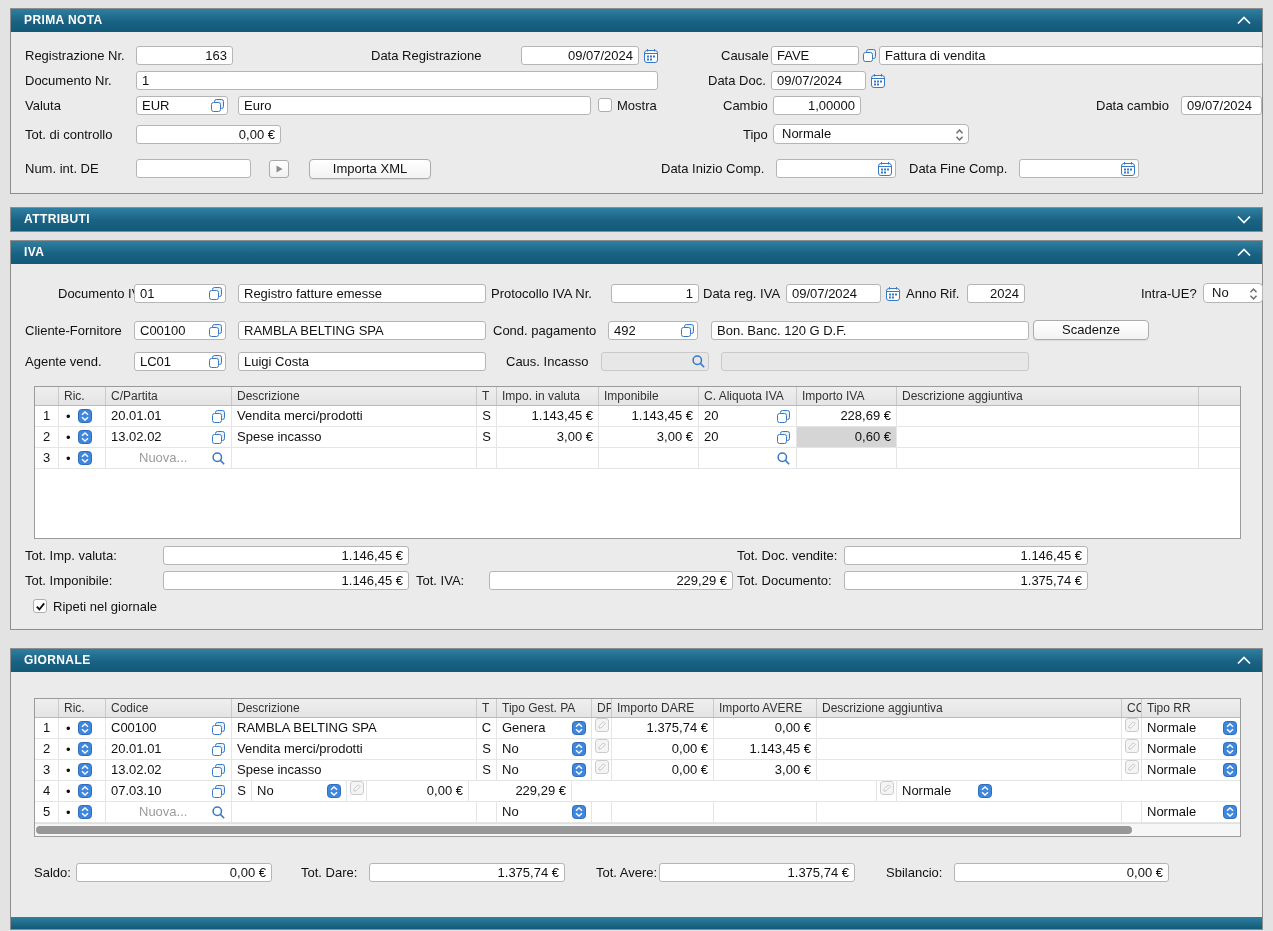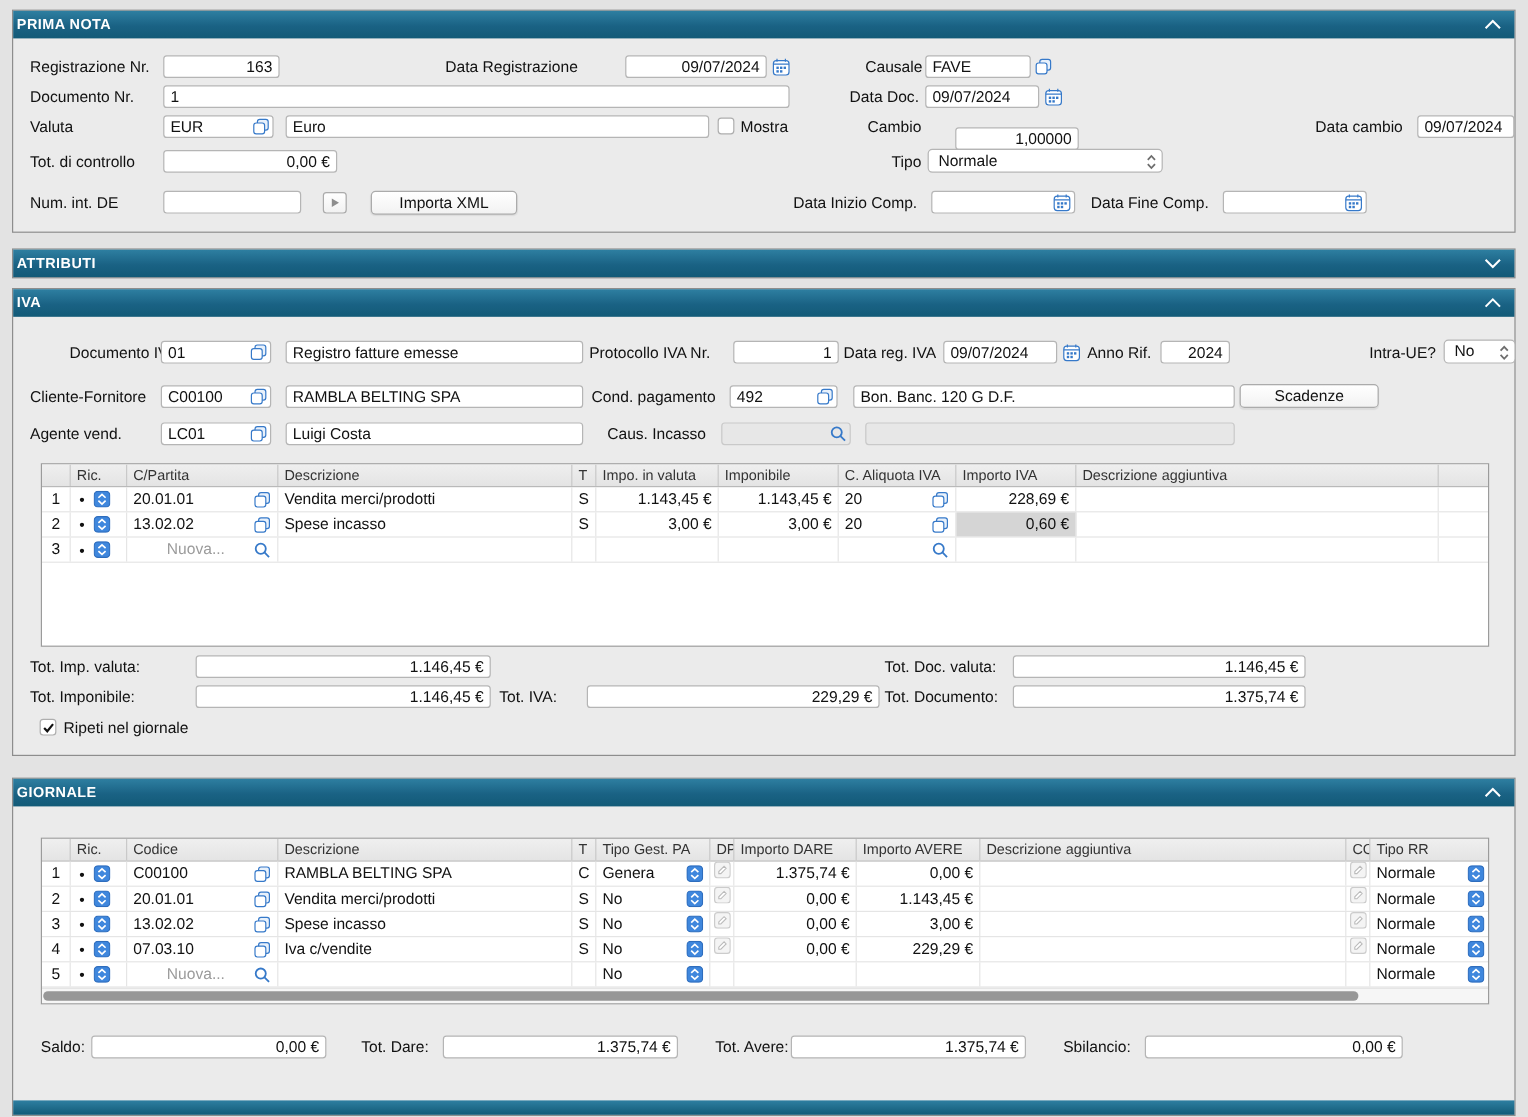"PRIMA NOTA" .ptitle { padding-left: 3px -> 13px }
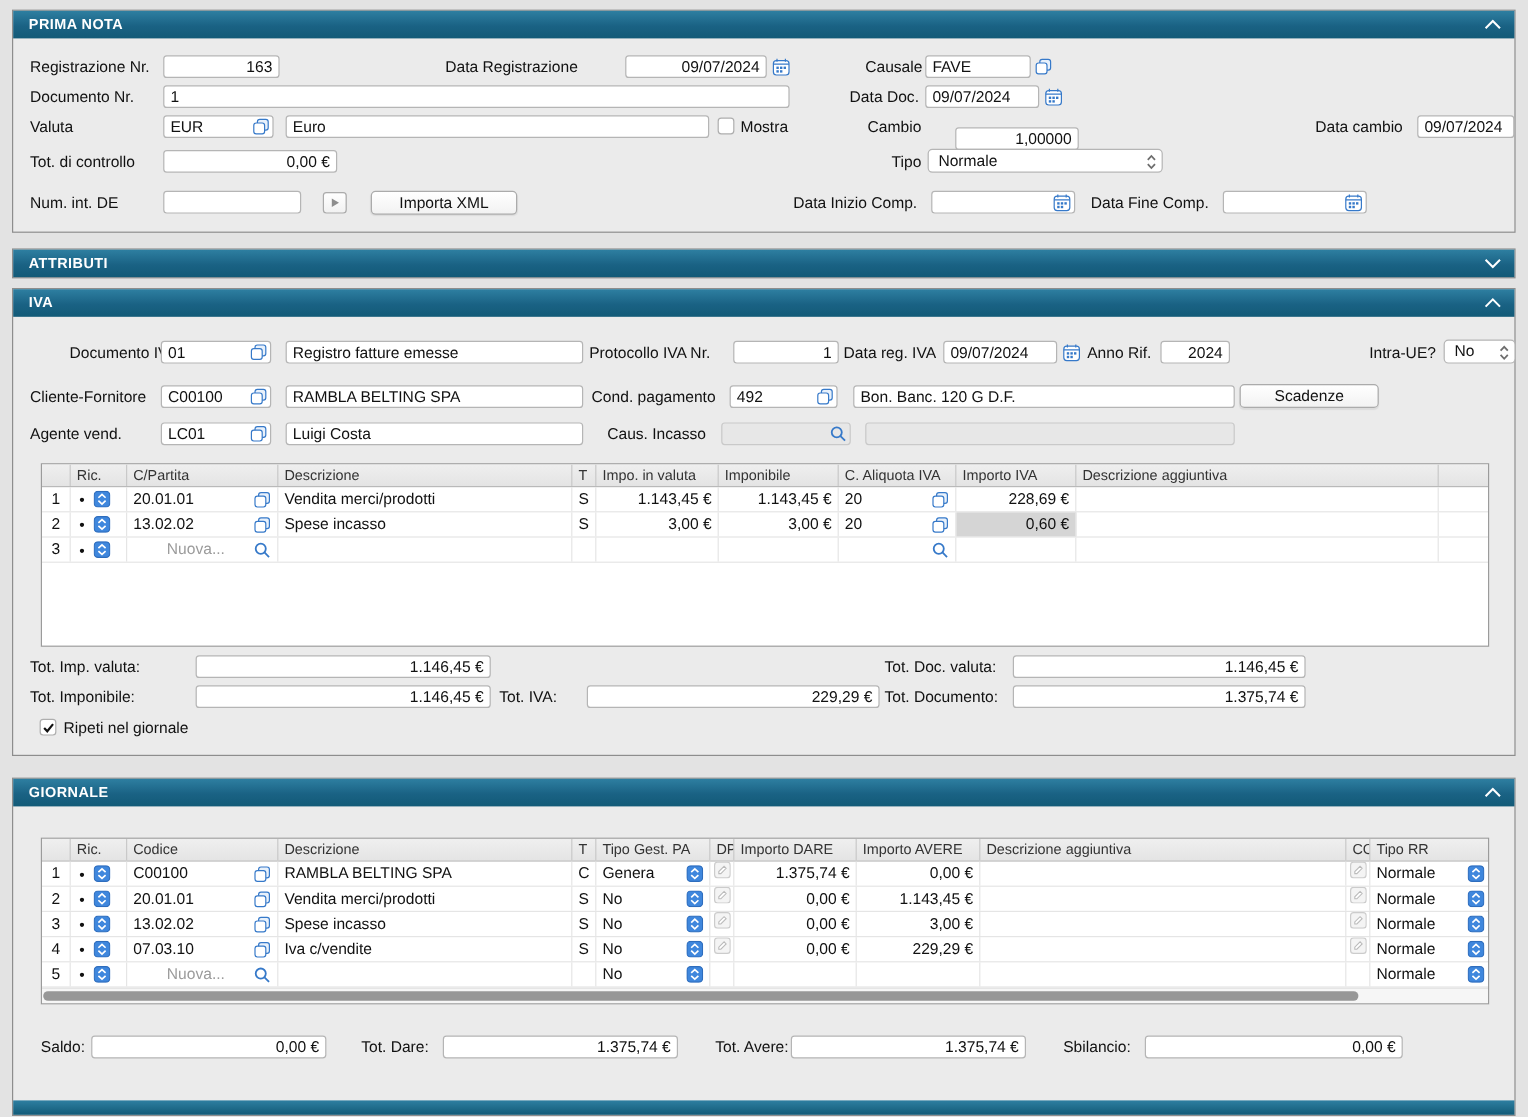"Fattura di vendita" div.fld { html: none -> <div>Fattura di vendita</div> }
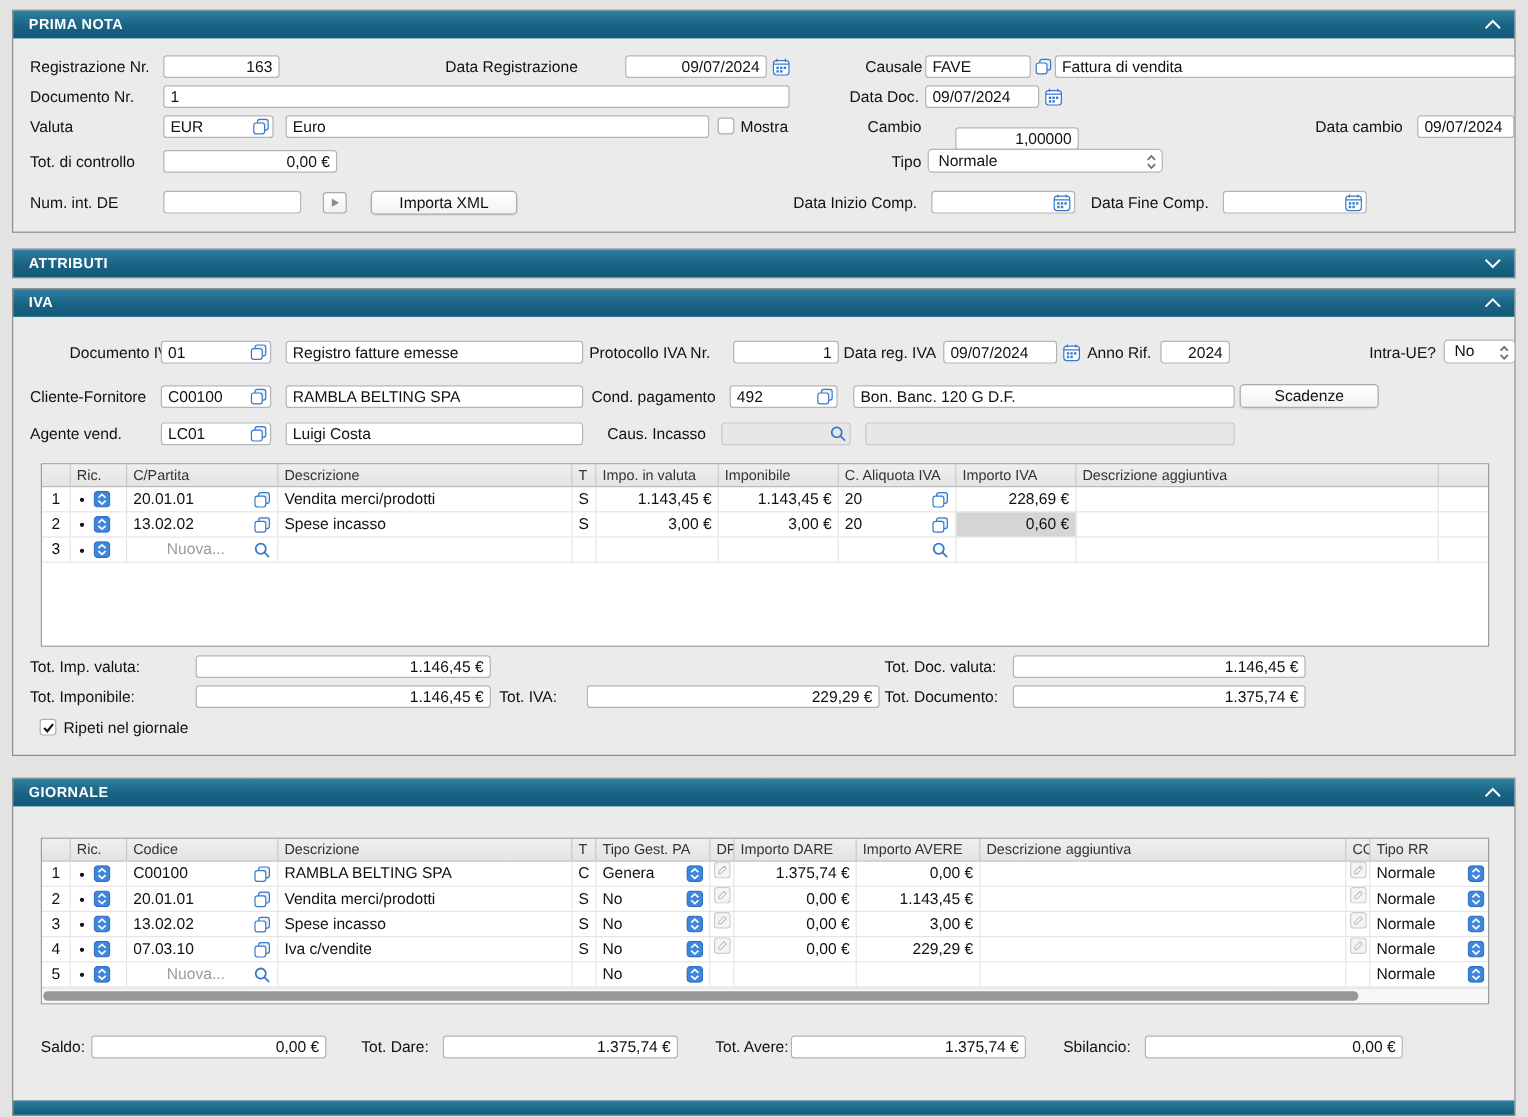"1,00000" div.fld { margin-left: 23px -> none; top: 97px -> 87px; width: 103px -> 88px }
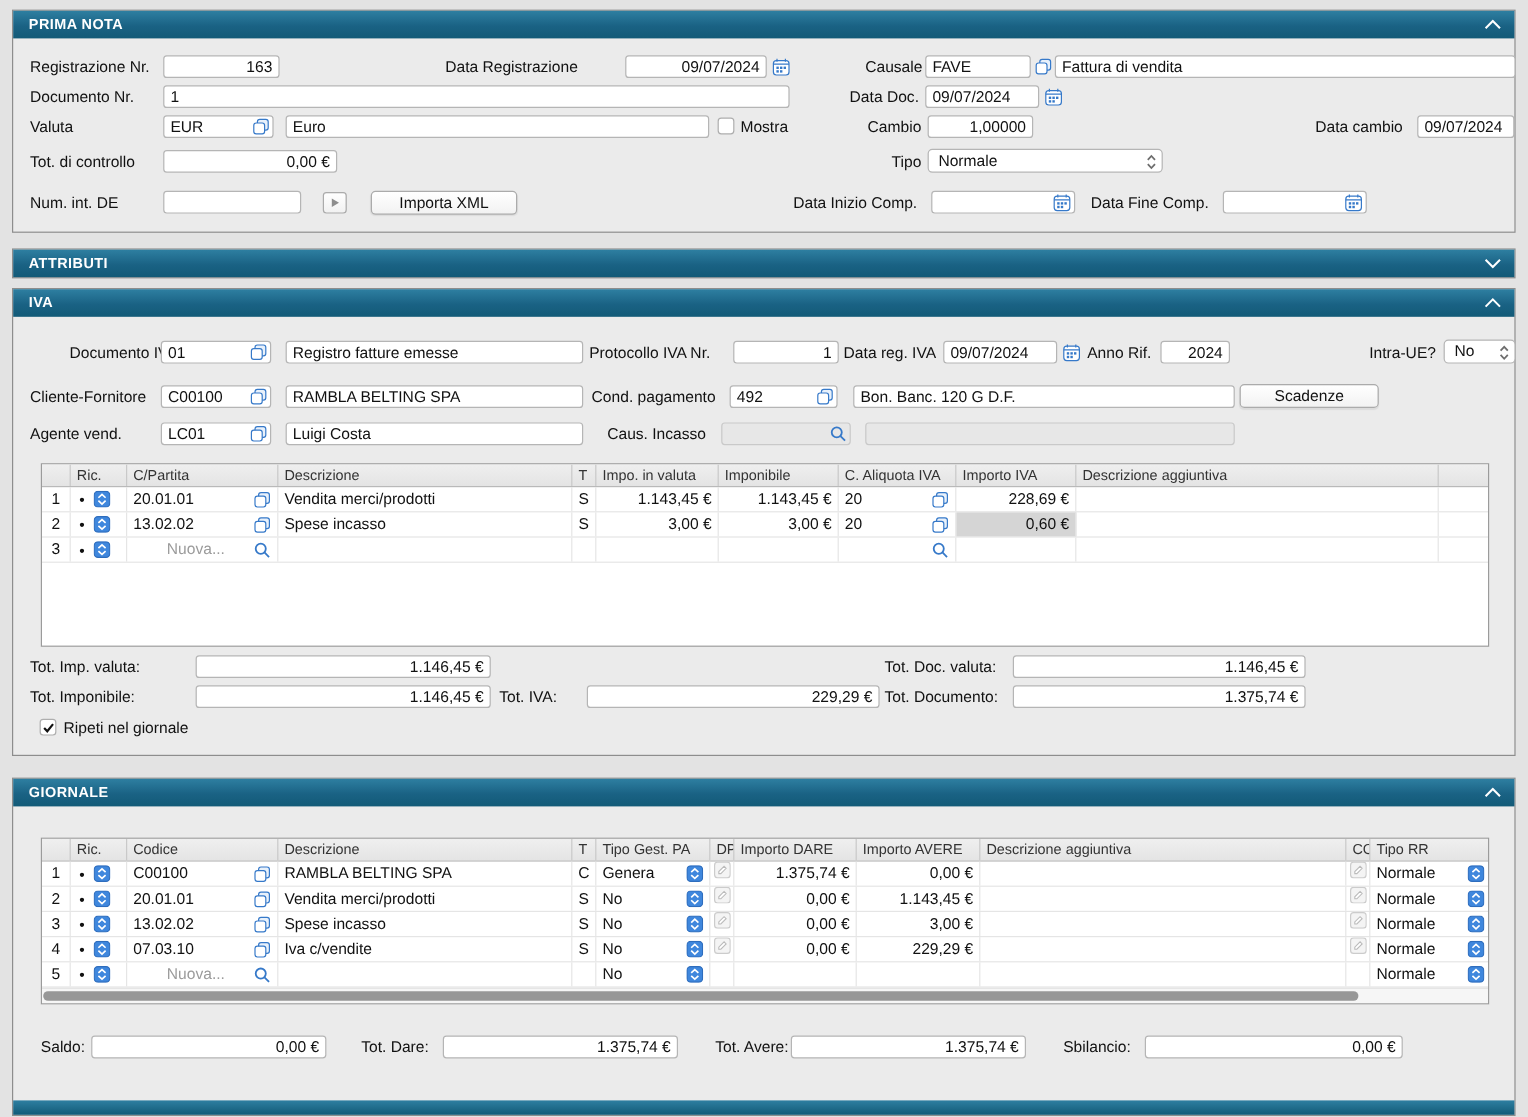"Tot. Doc. valuta:" div.lbl { text: valuta -> vendite }
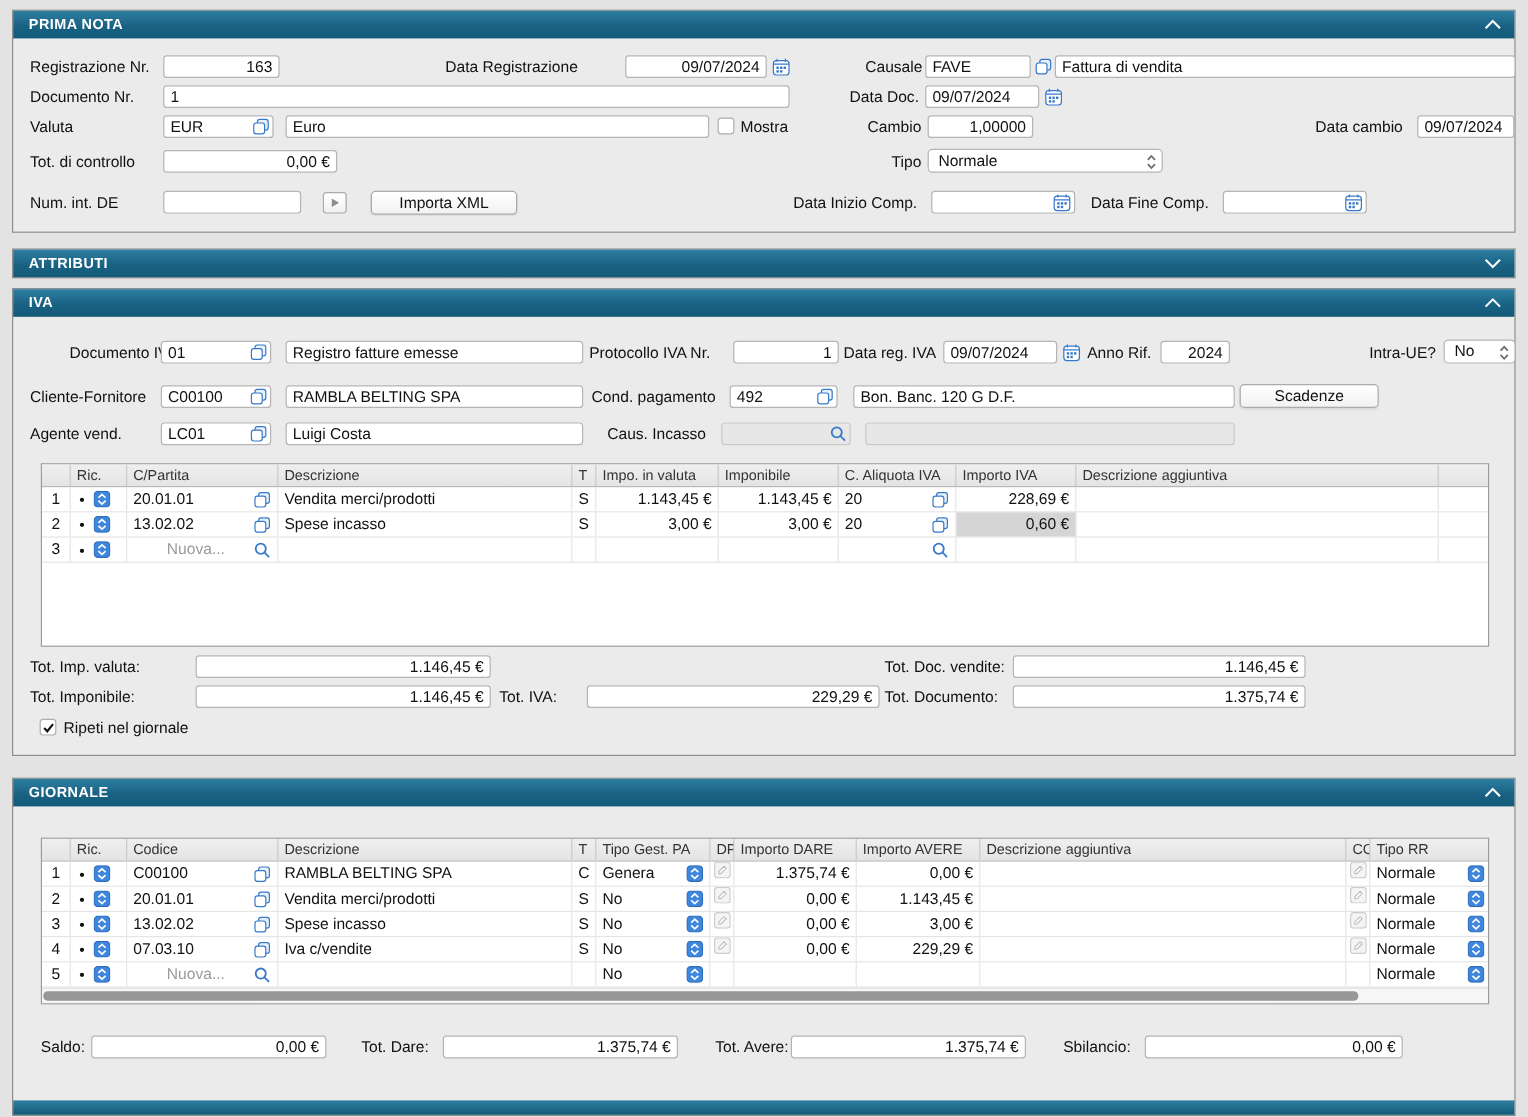"Iva c/vendite" div.tc { html: <div>Iva c/vendite</div> -> none }
